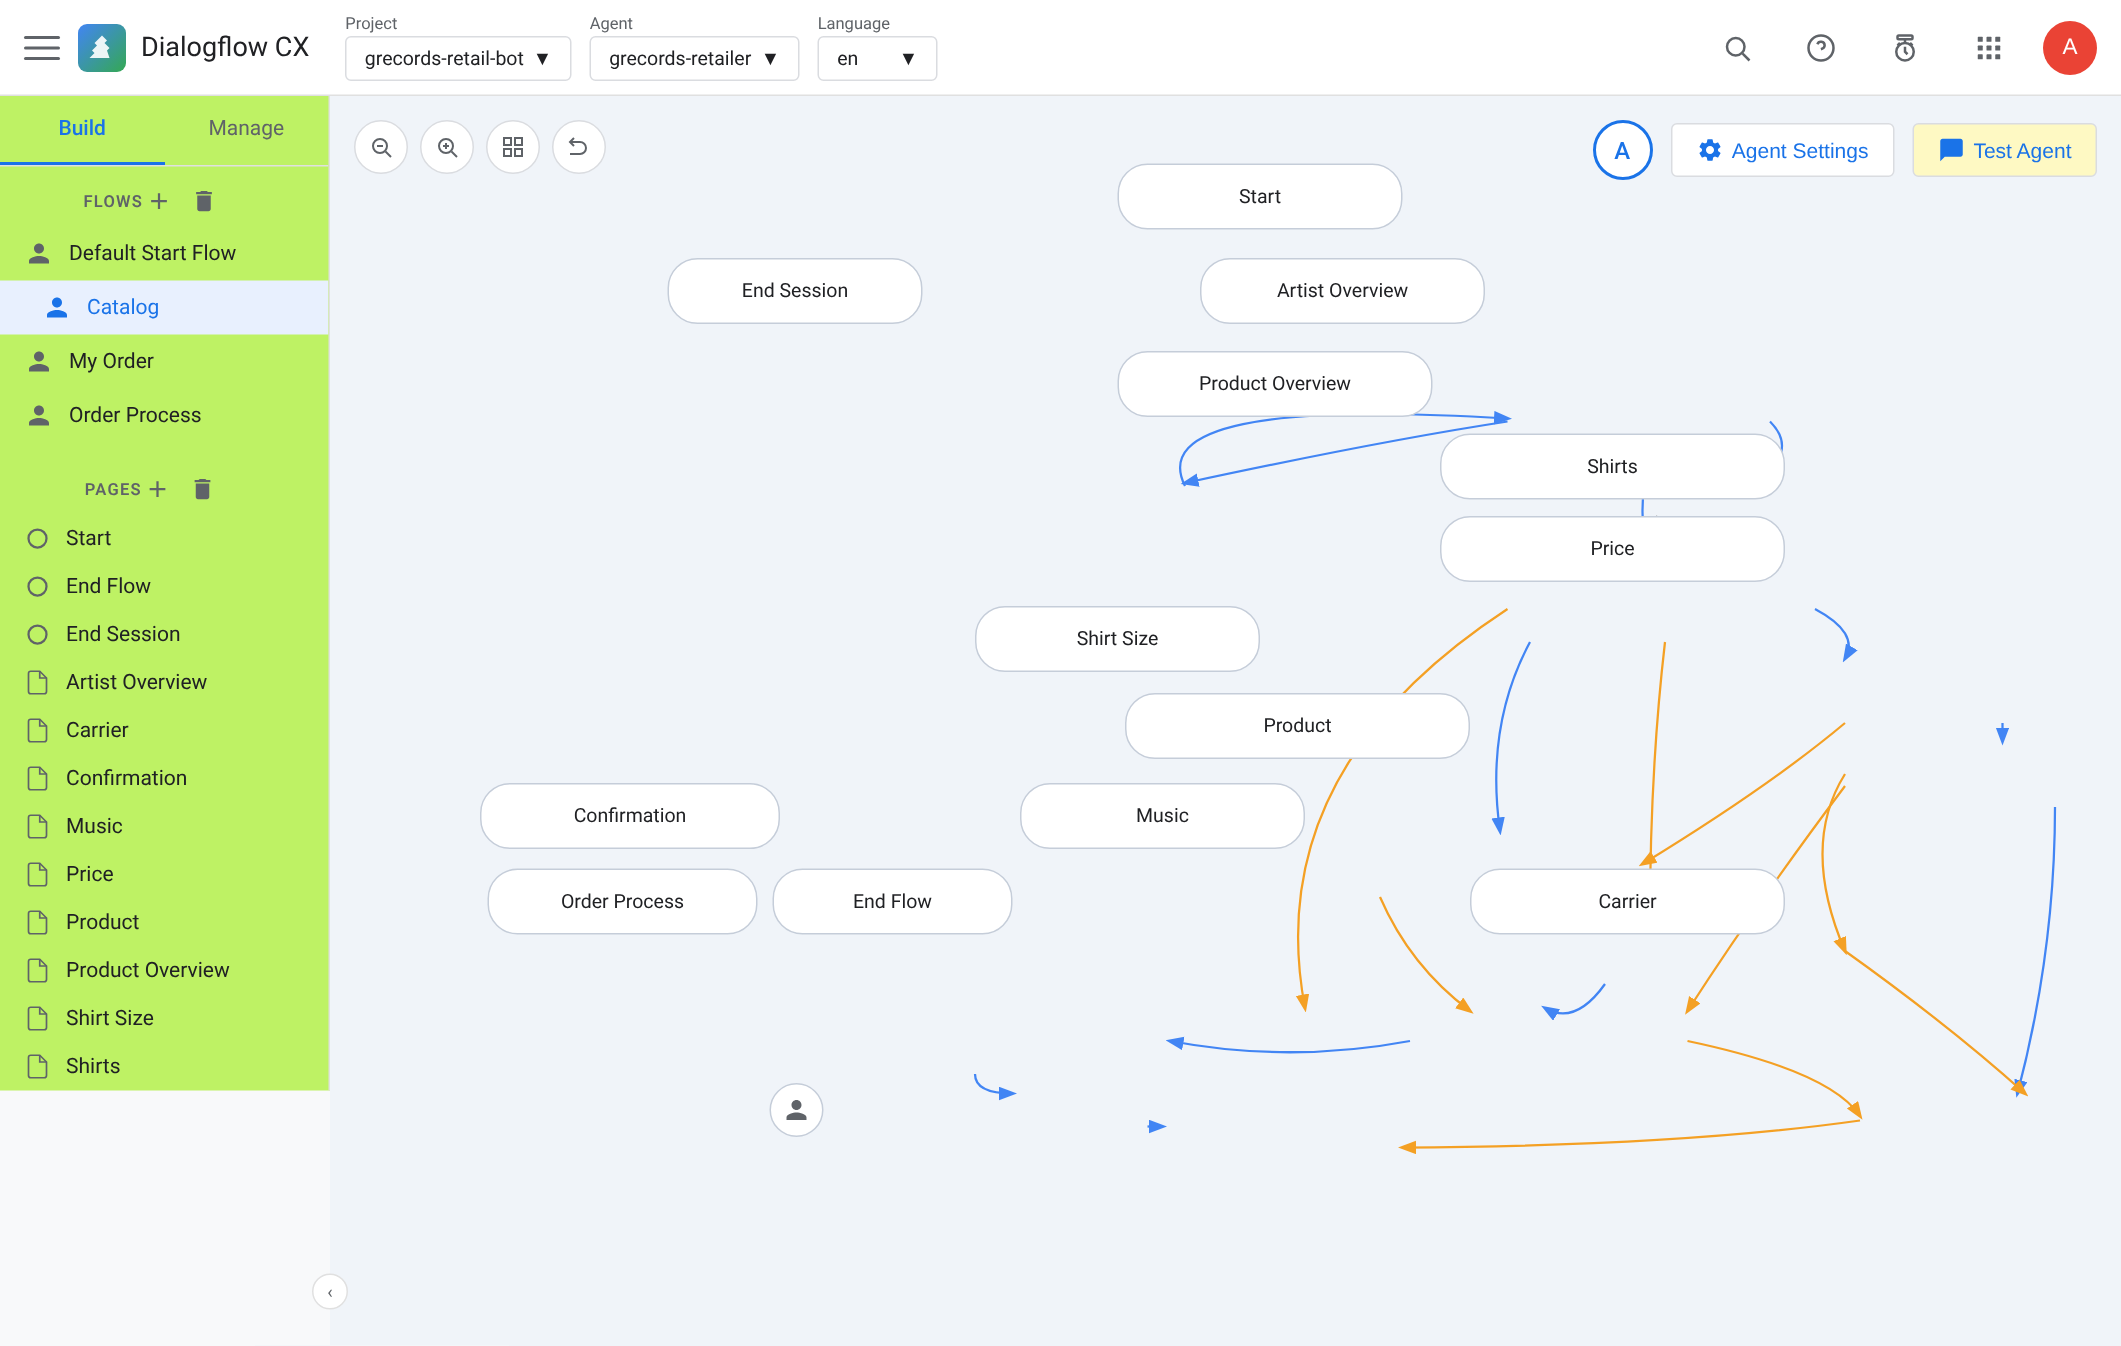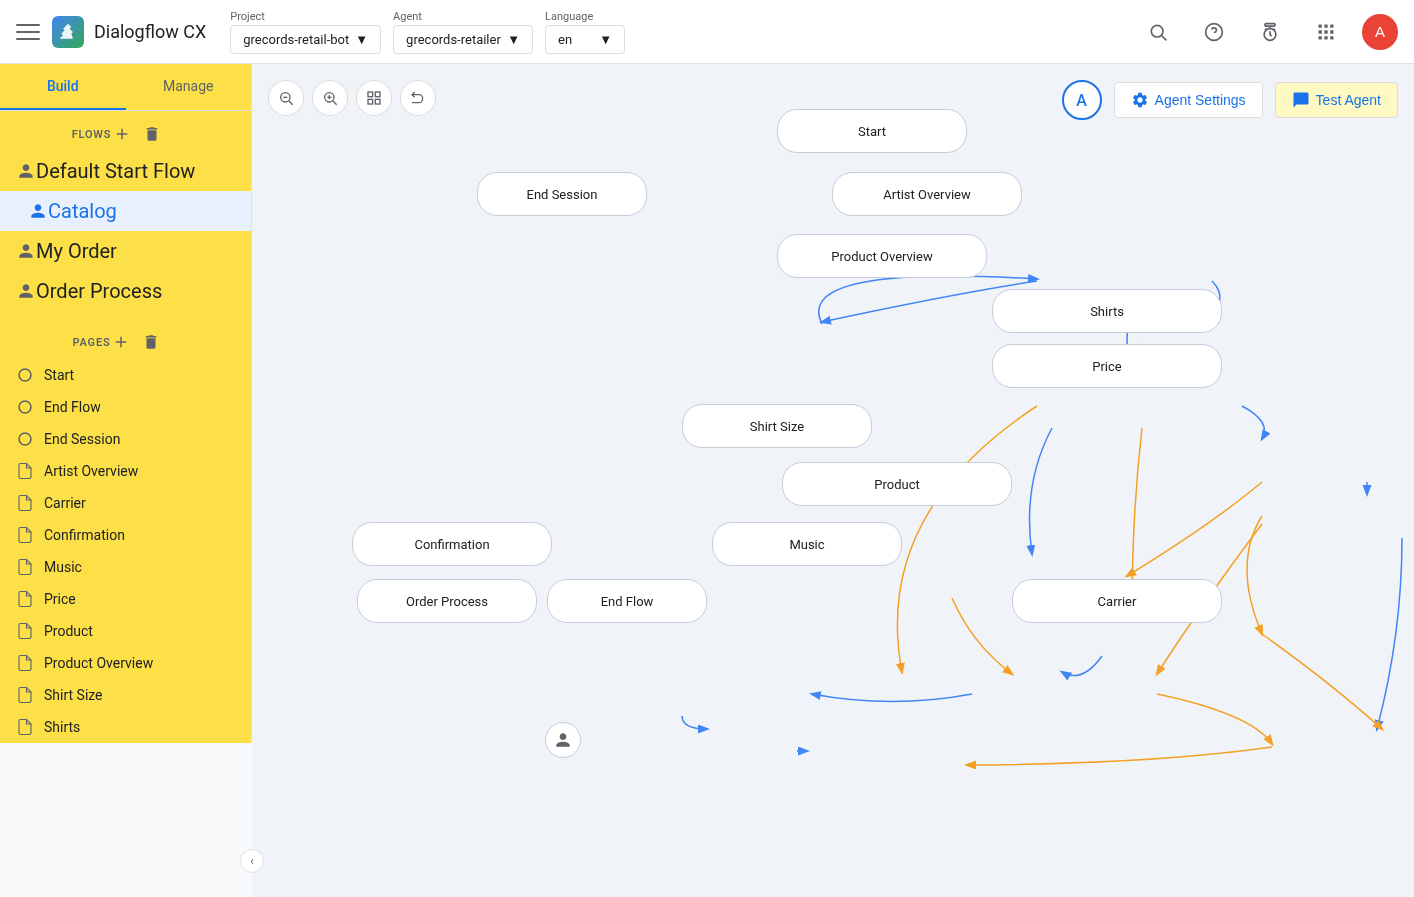"Build" .sidebar { background: #fde047 -> #bef264; width: 252px -> 220px }
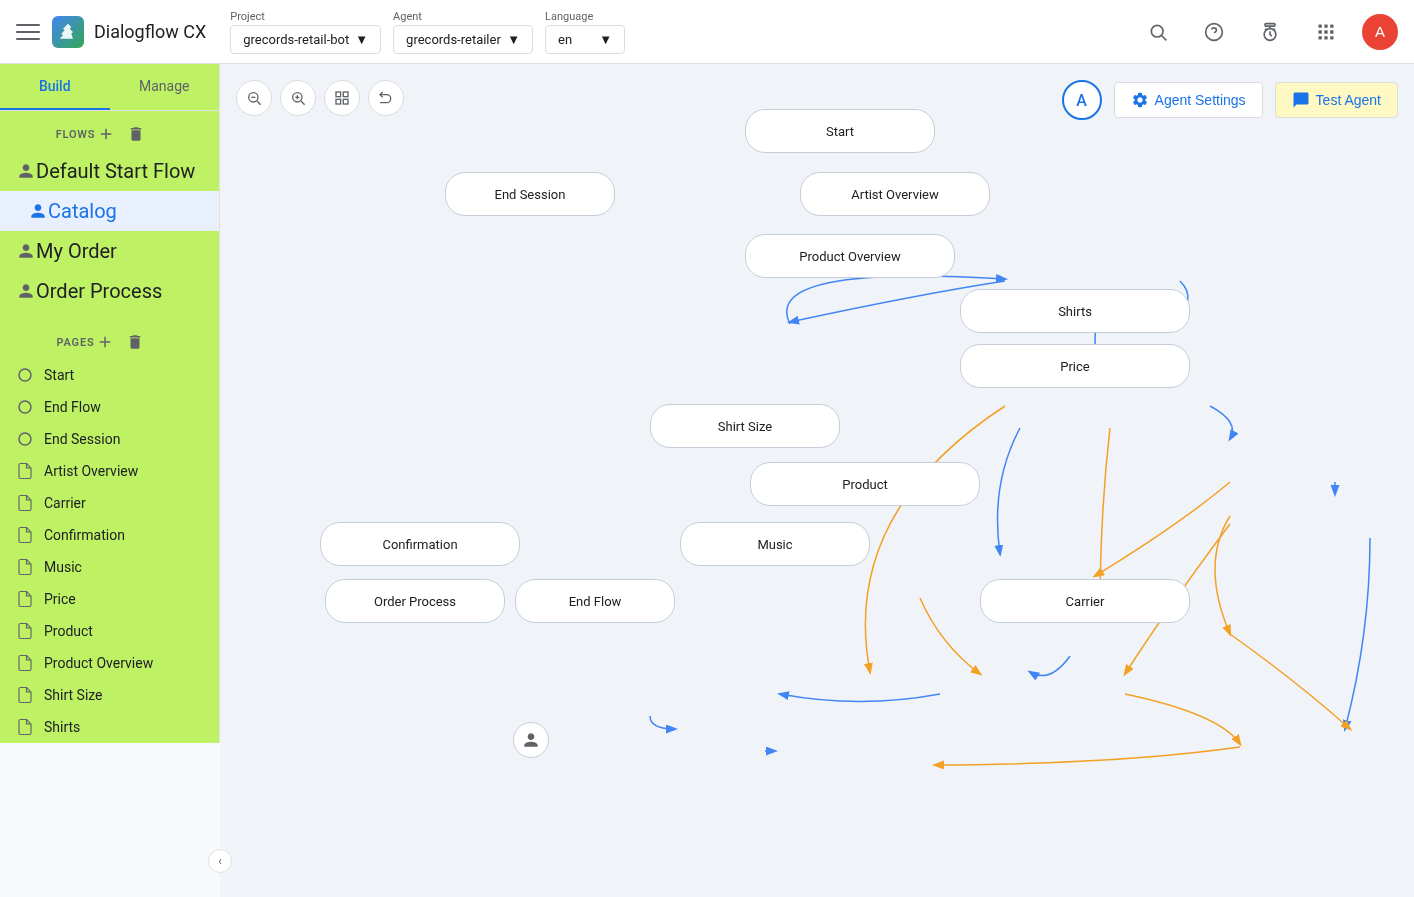"Default Start Flow" .flow-item { font-size: 20px -> 14px; gap: none -> 10px }
